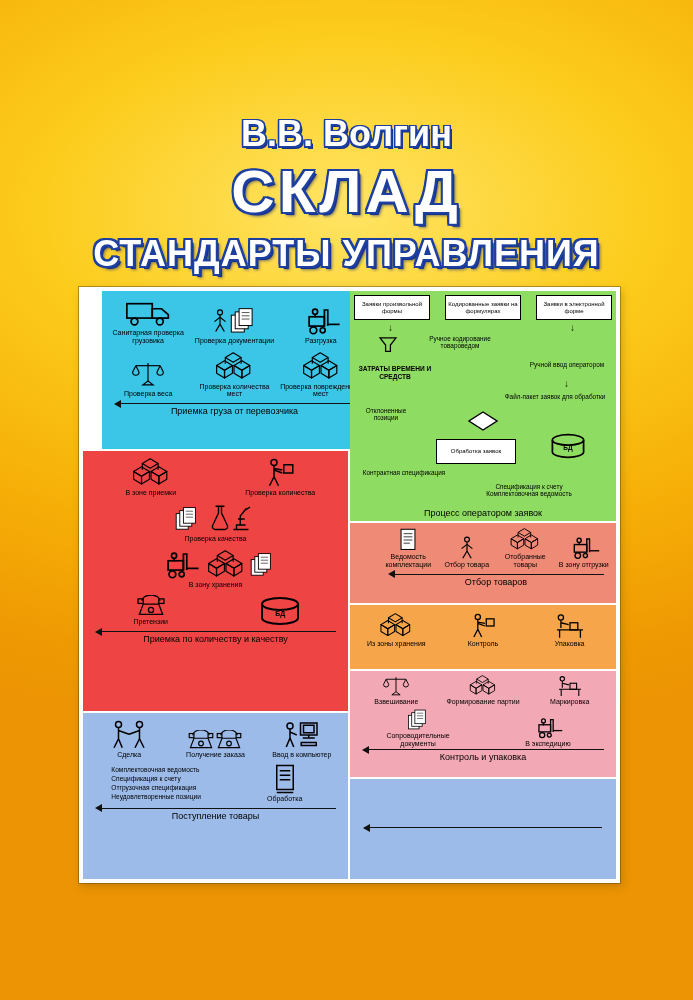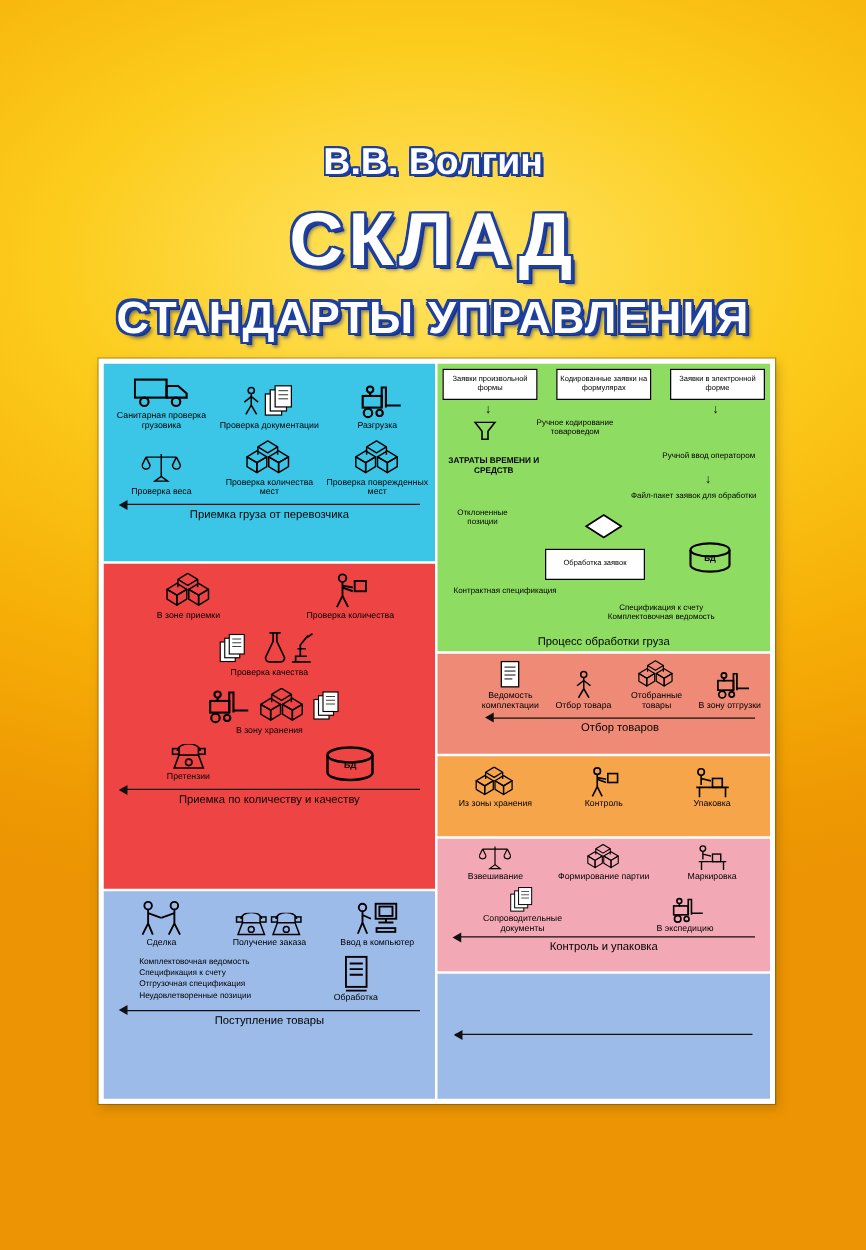"В.В. Волгин" .author { font-size: 30px -> 36px }
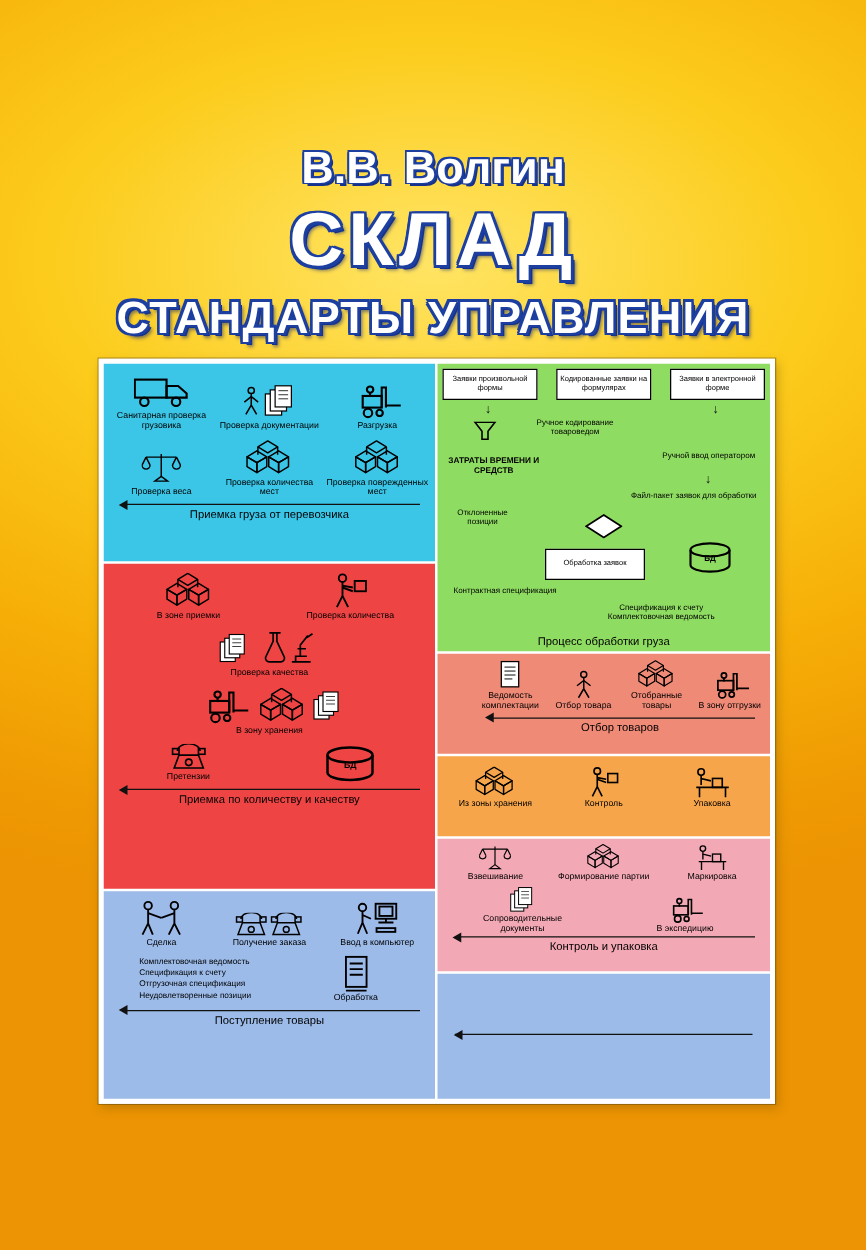"Приемка груза от перевозчика" .s-cyan { margin-left: none -> 19px }
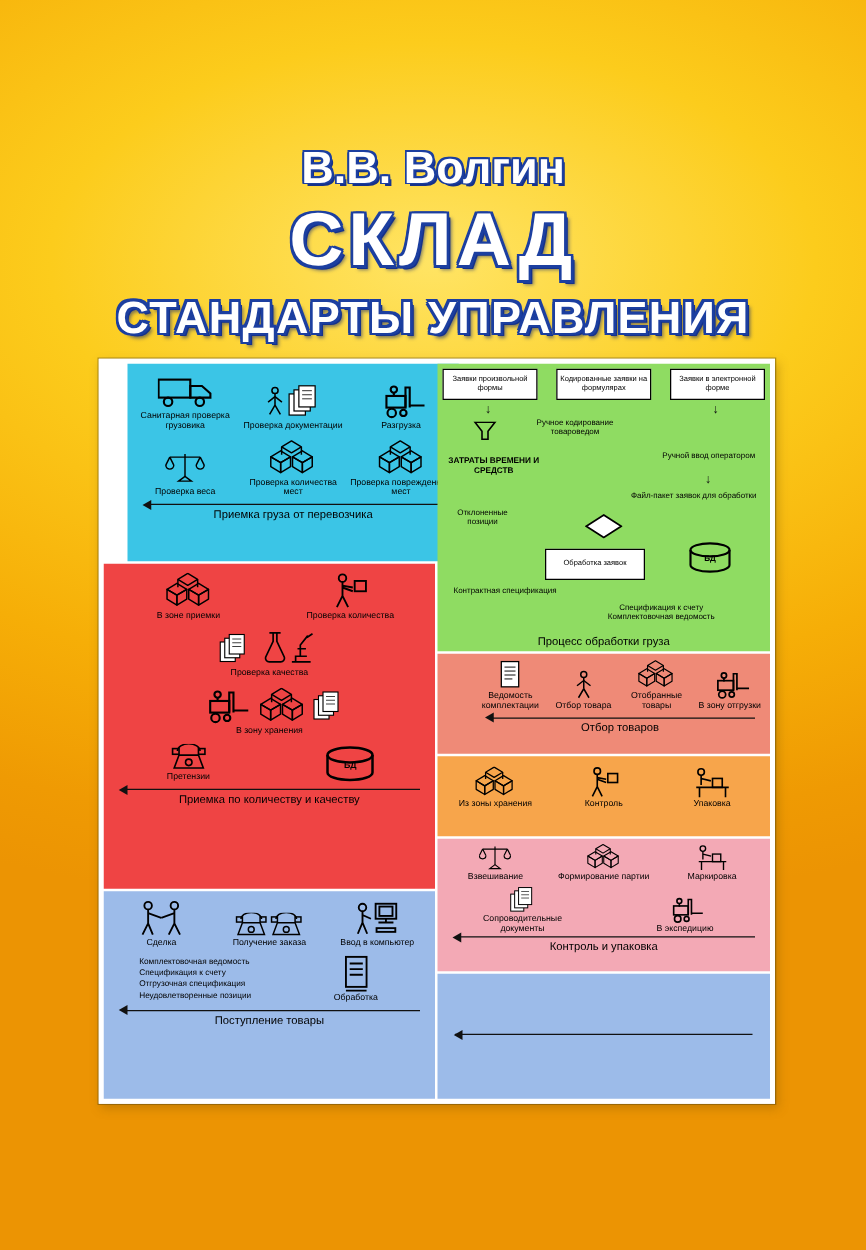"Процесс обработки груза" div.cap { text: обработки груза -> оператором заявок }
